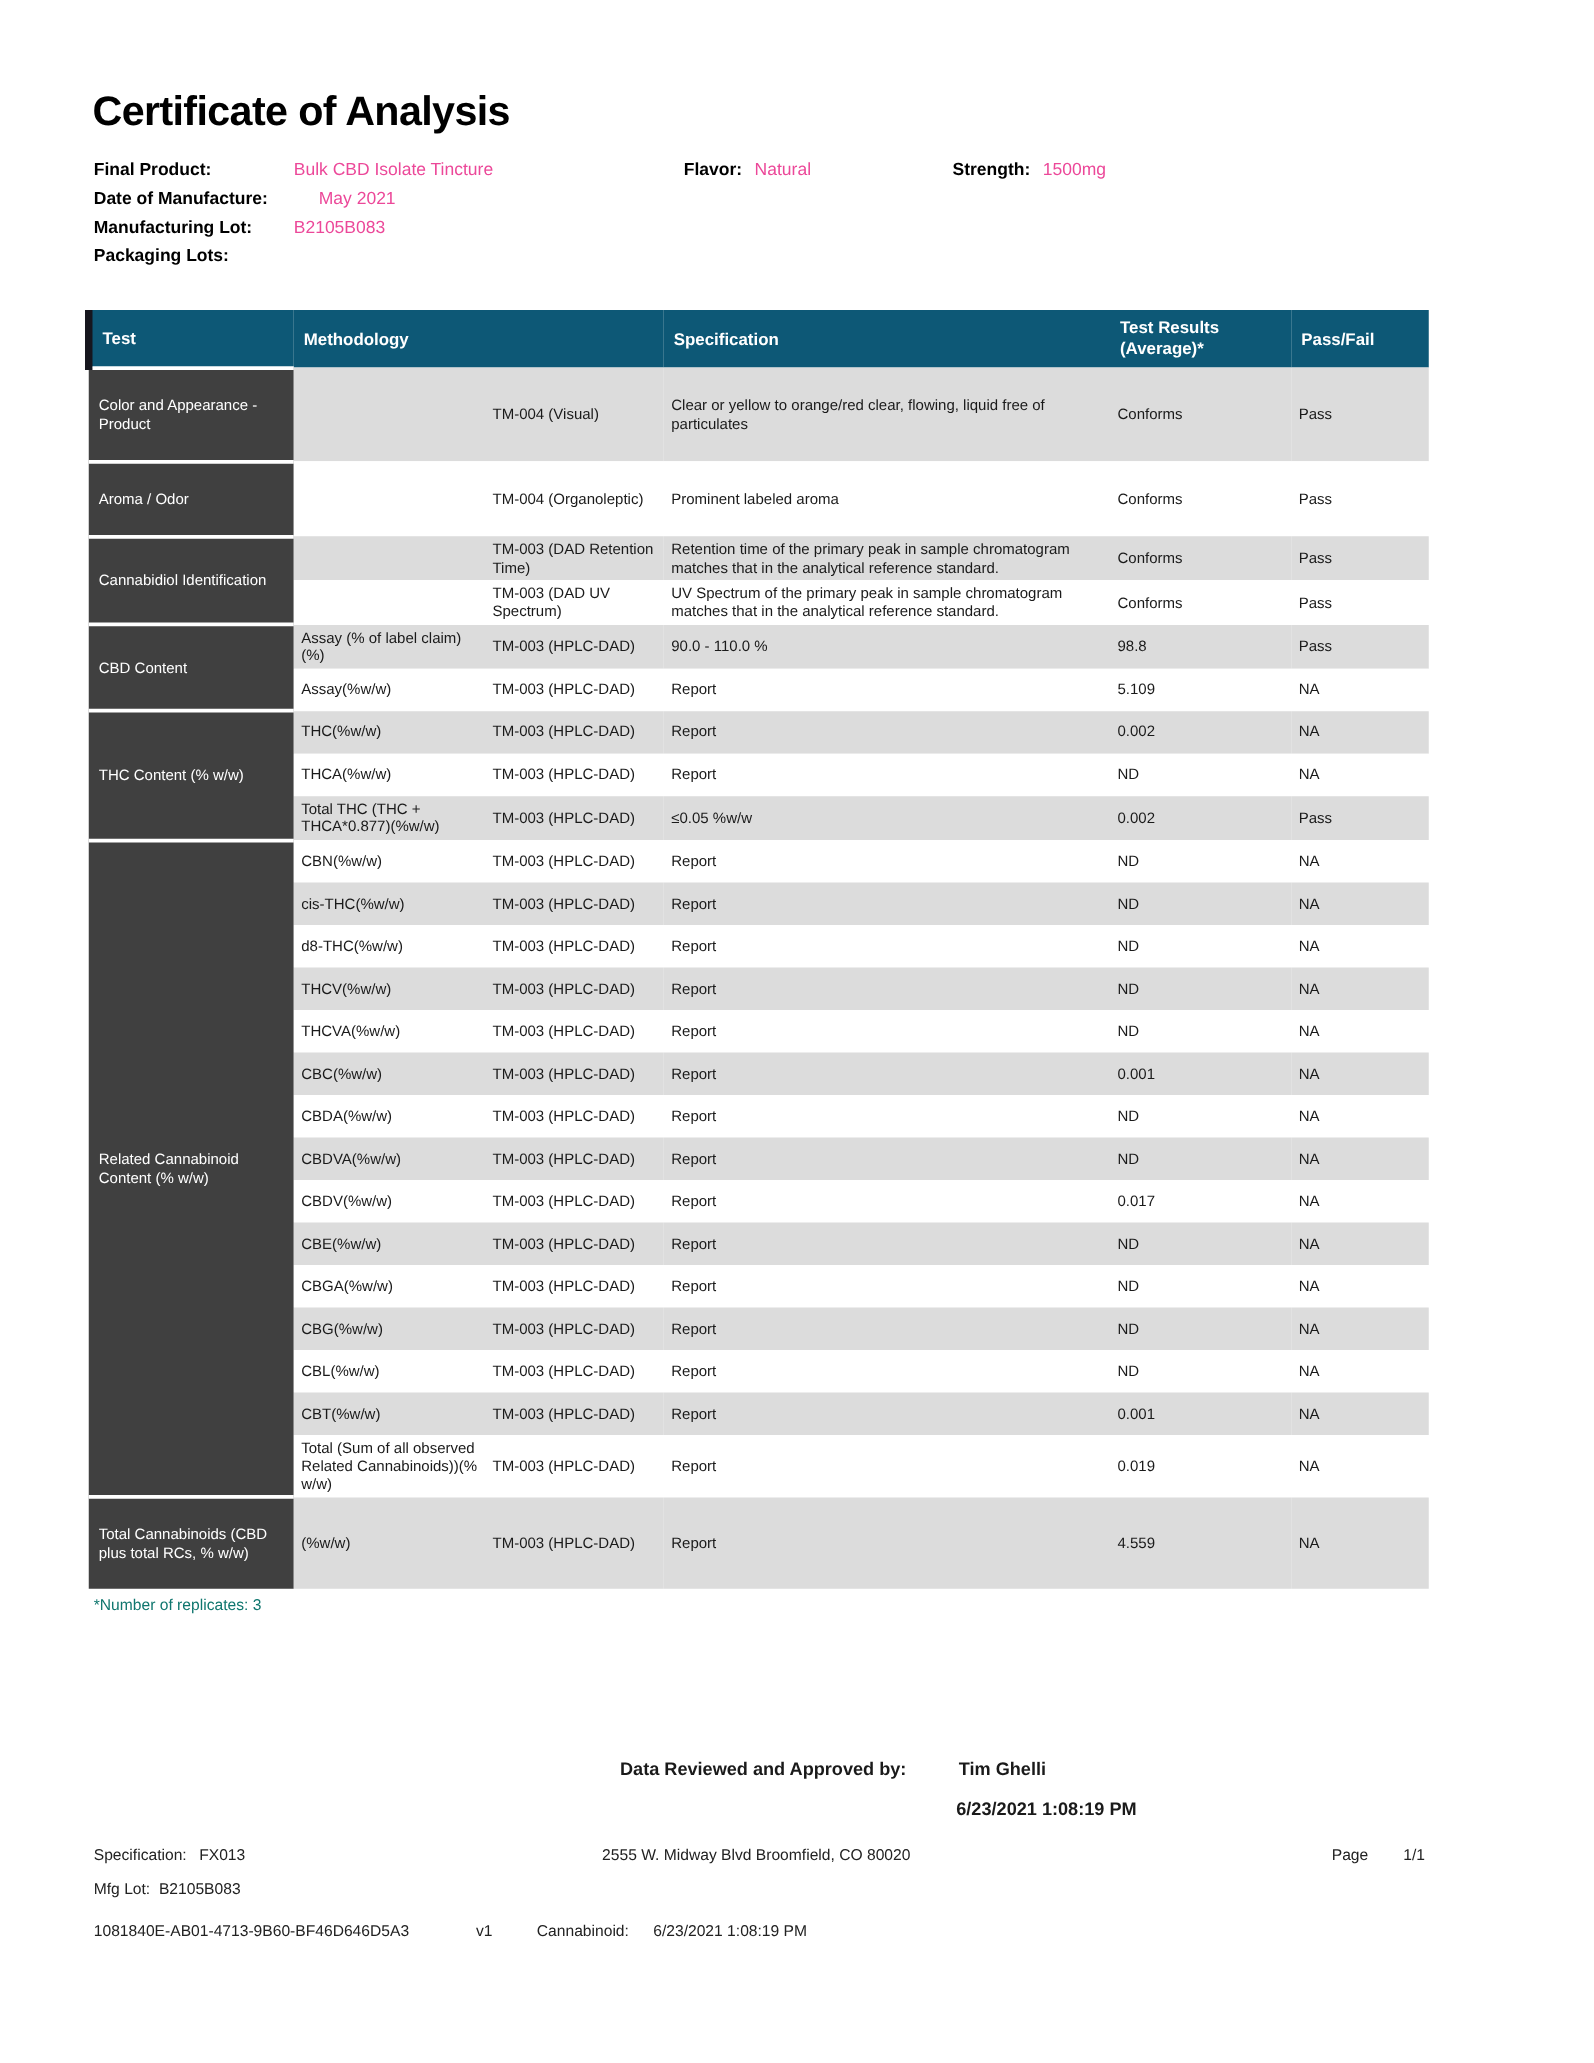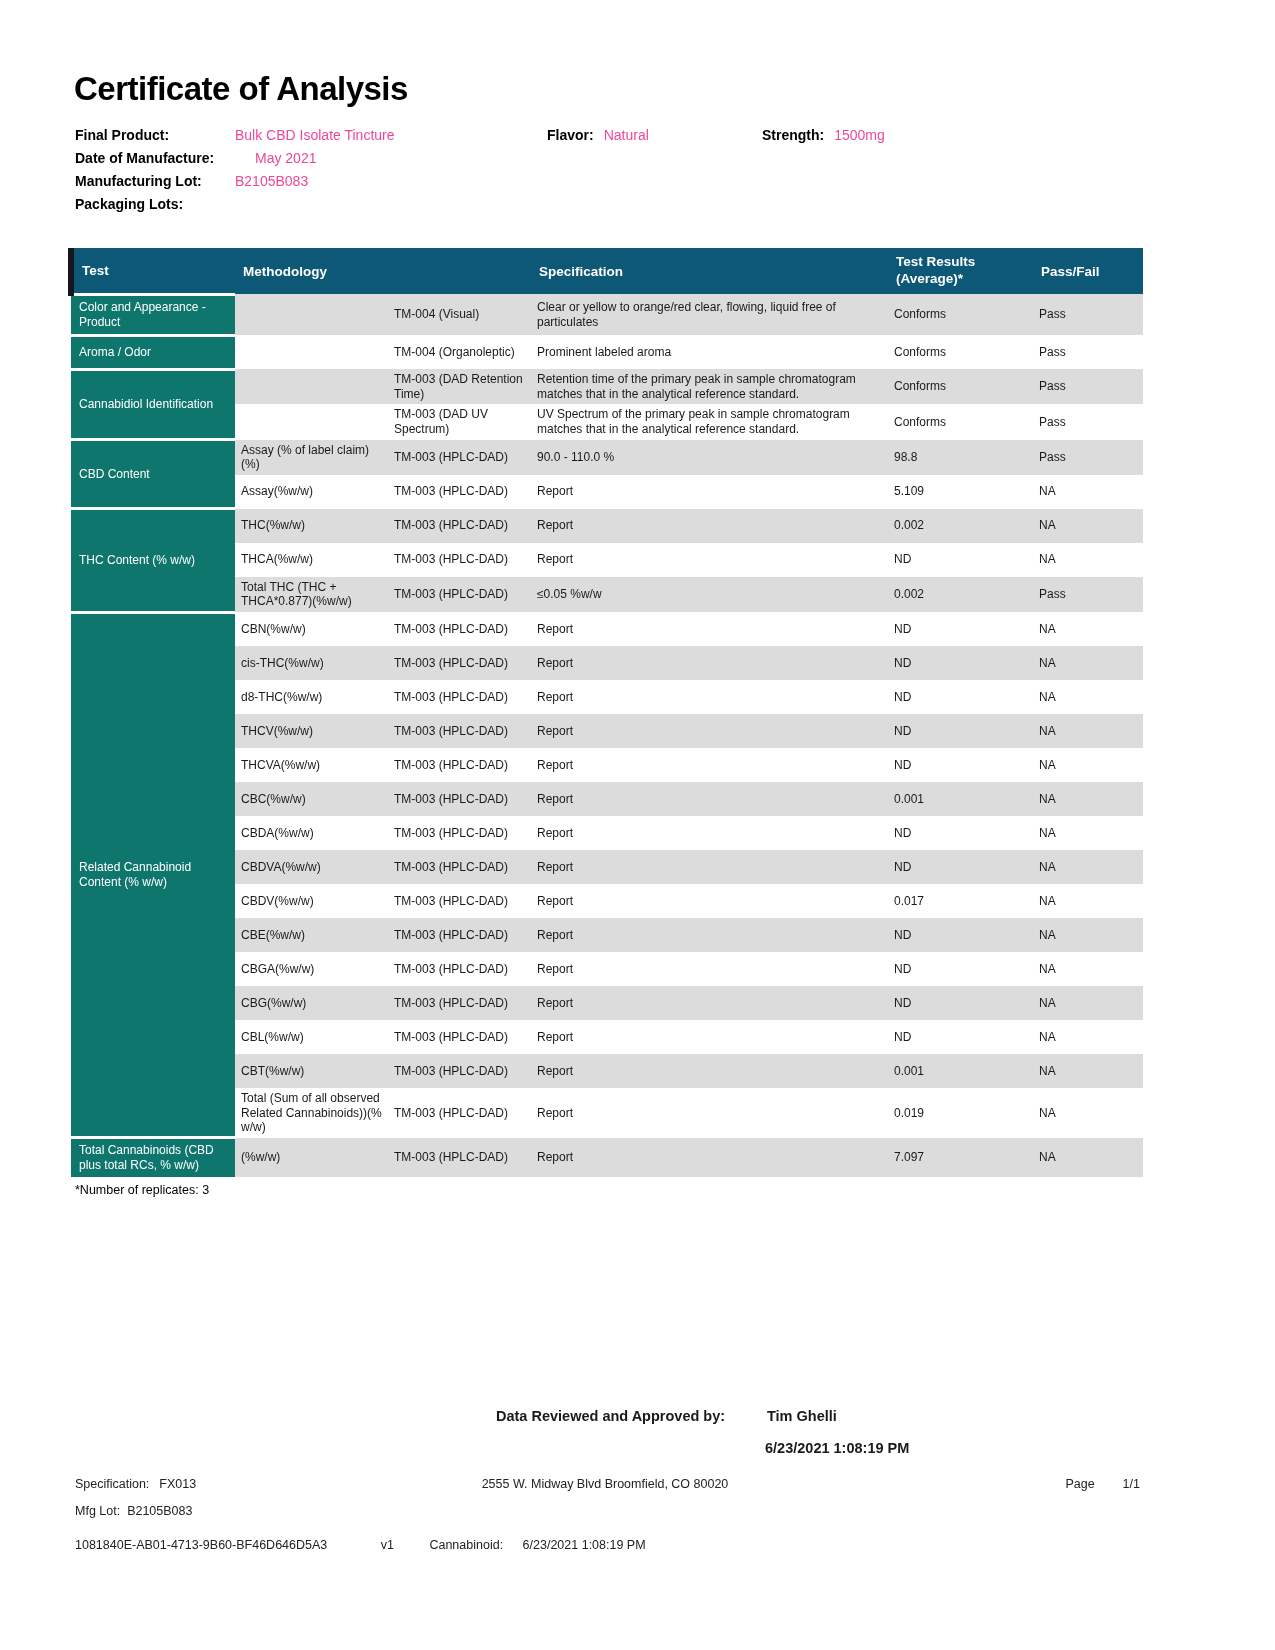"Color and Appearance - Product" table.coa td.test-label { background: #0f766e -> #404040; padding: 4px 8px -> 21px 8px }
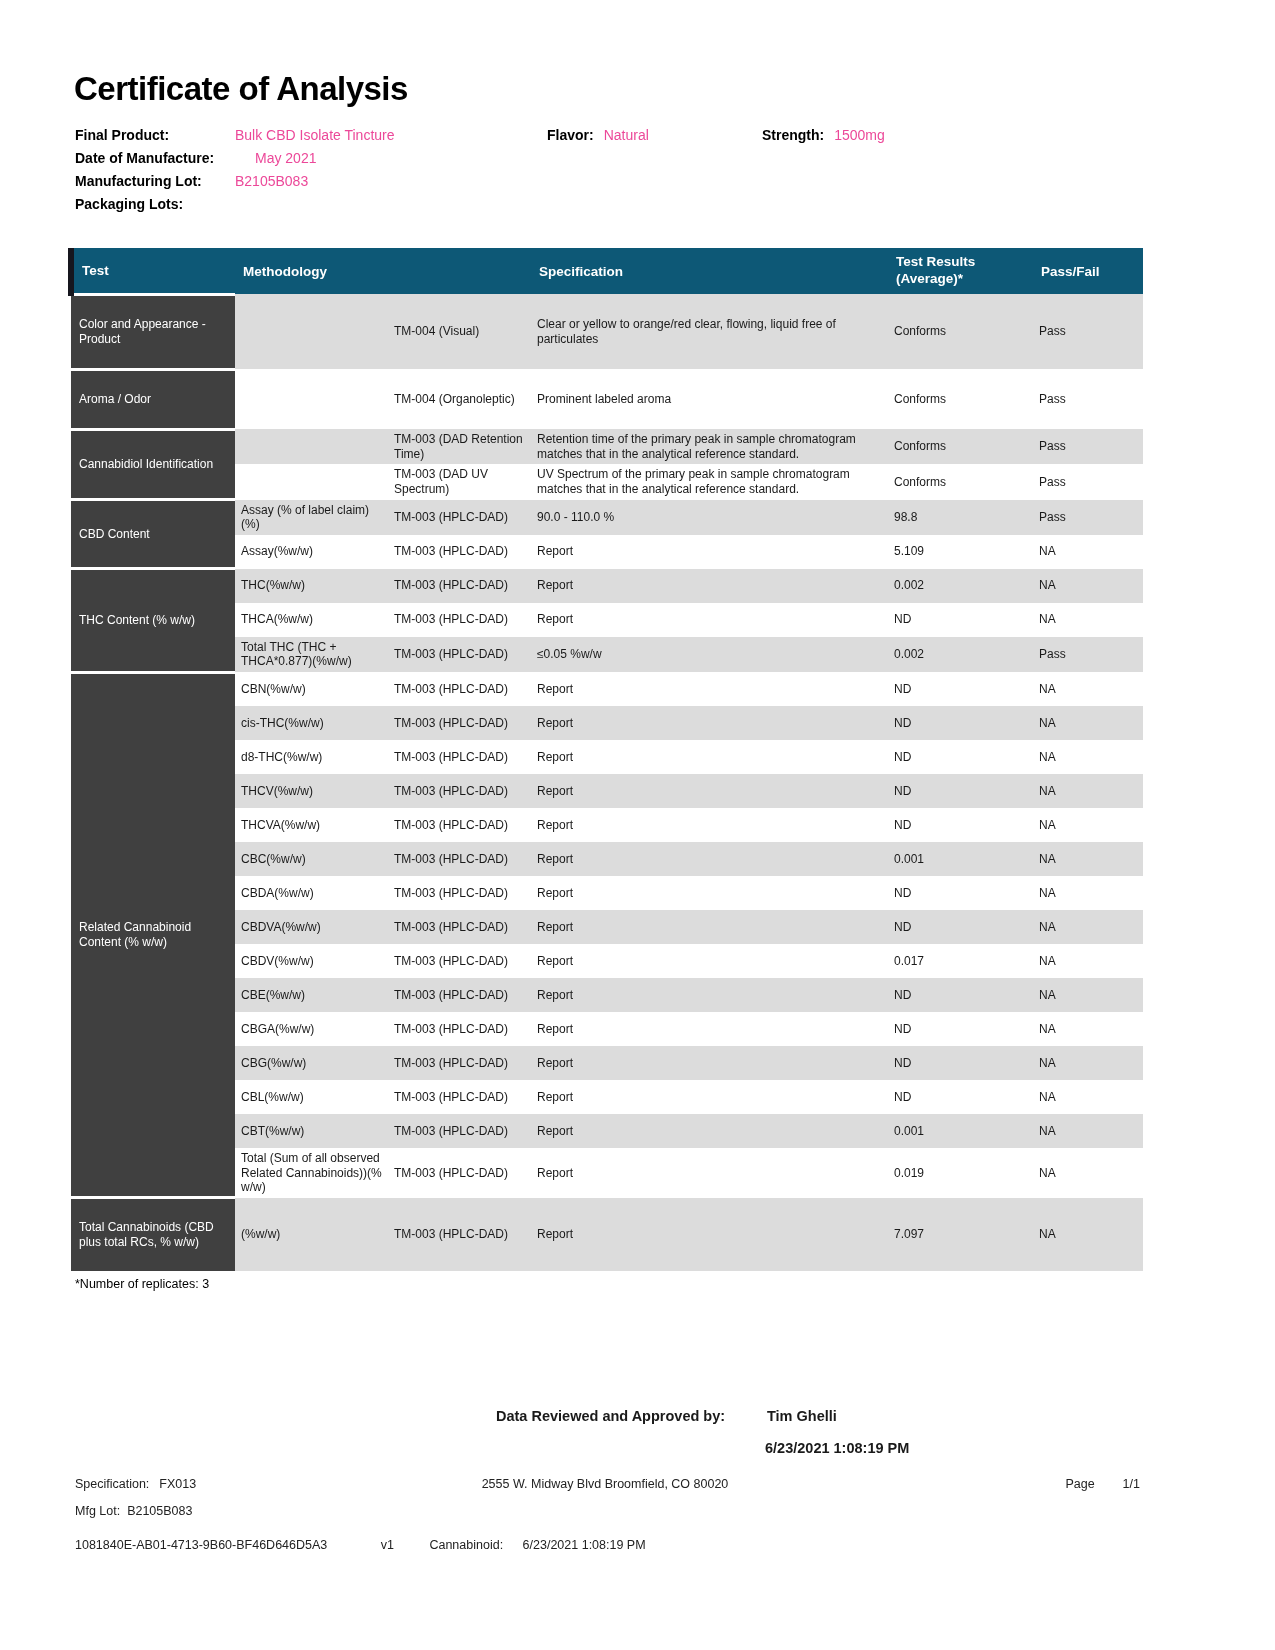"7.097" td.c-result { text: 7.097 -> 4.559 }
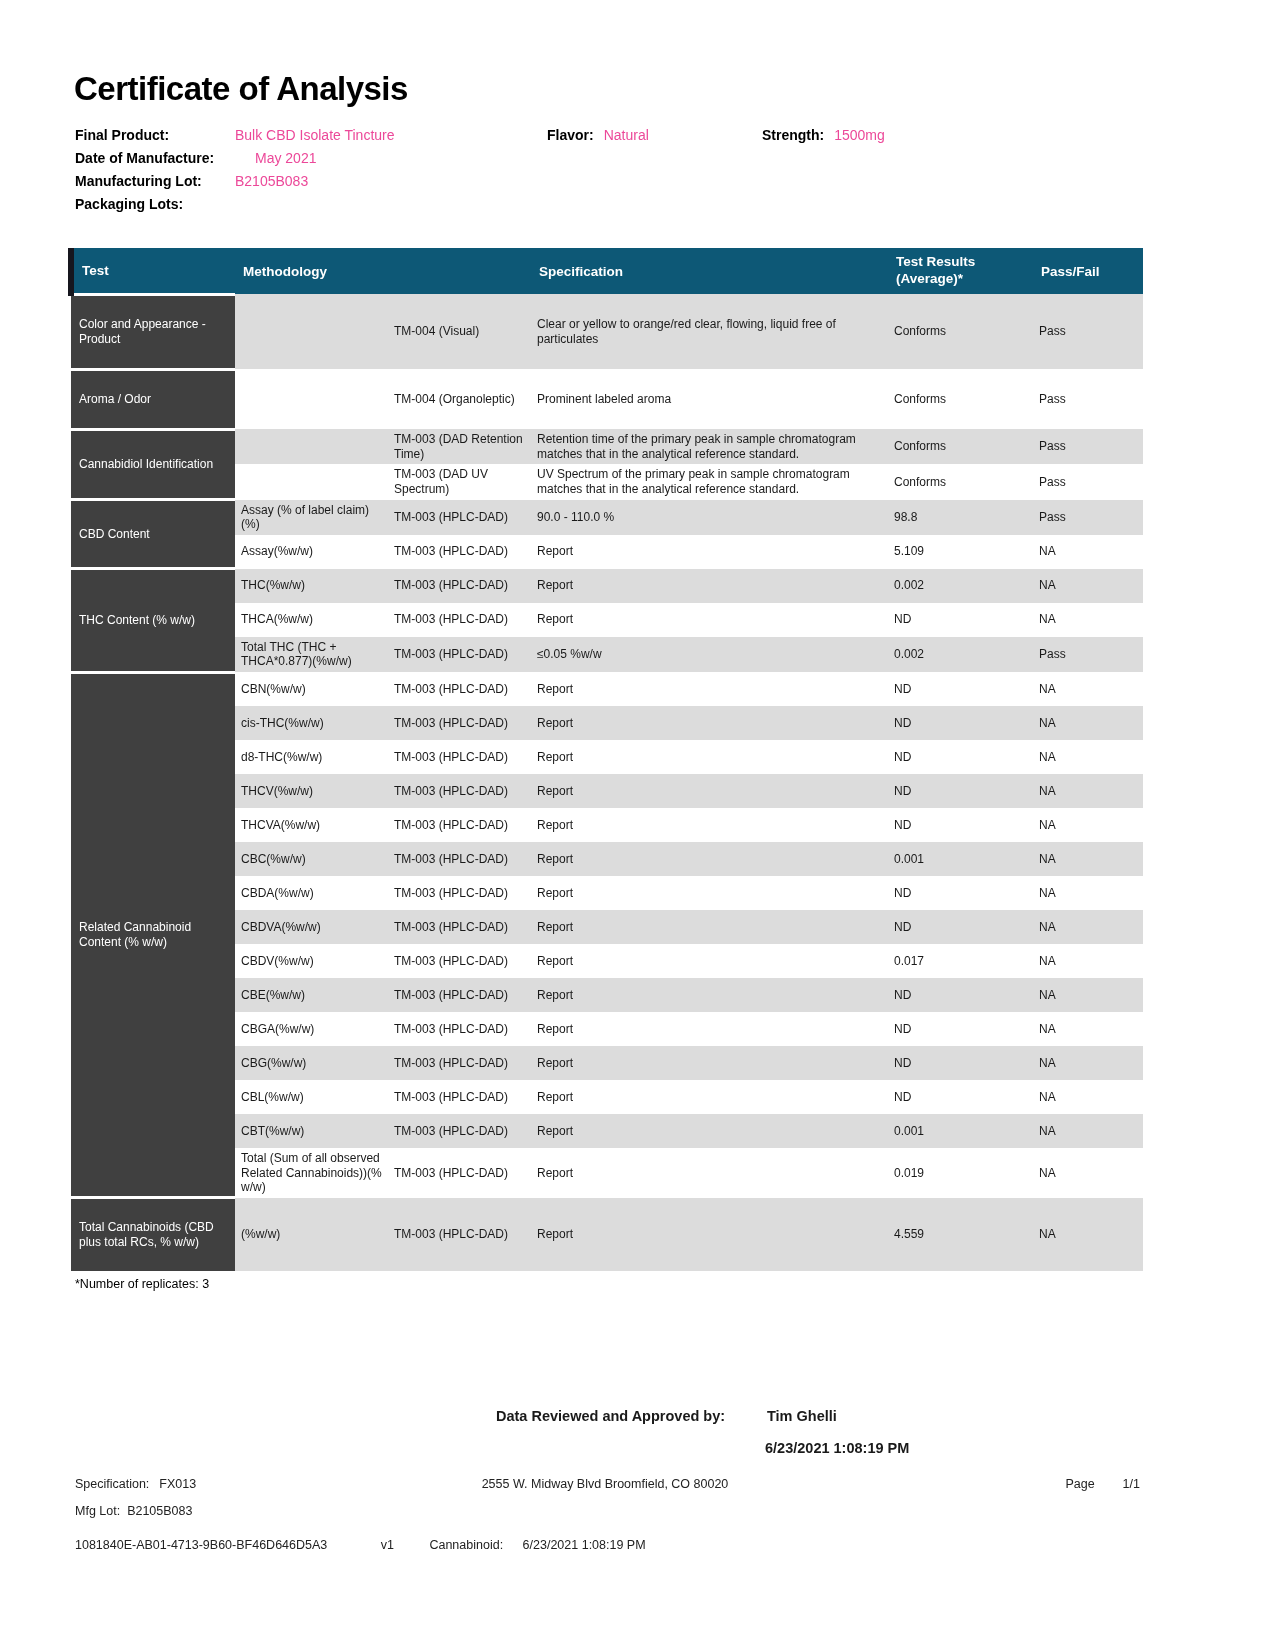"*Number of replicates: 3" .footnote { color: #000000 -> #0f766e }
